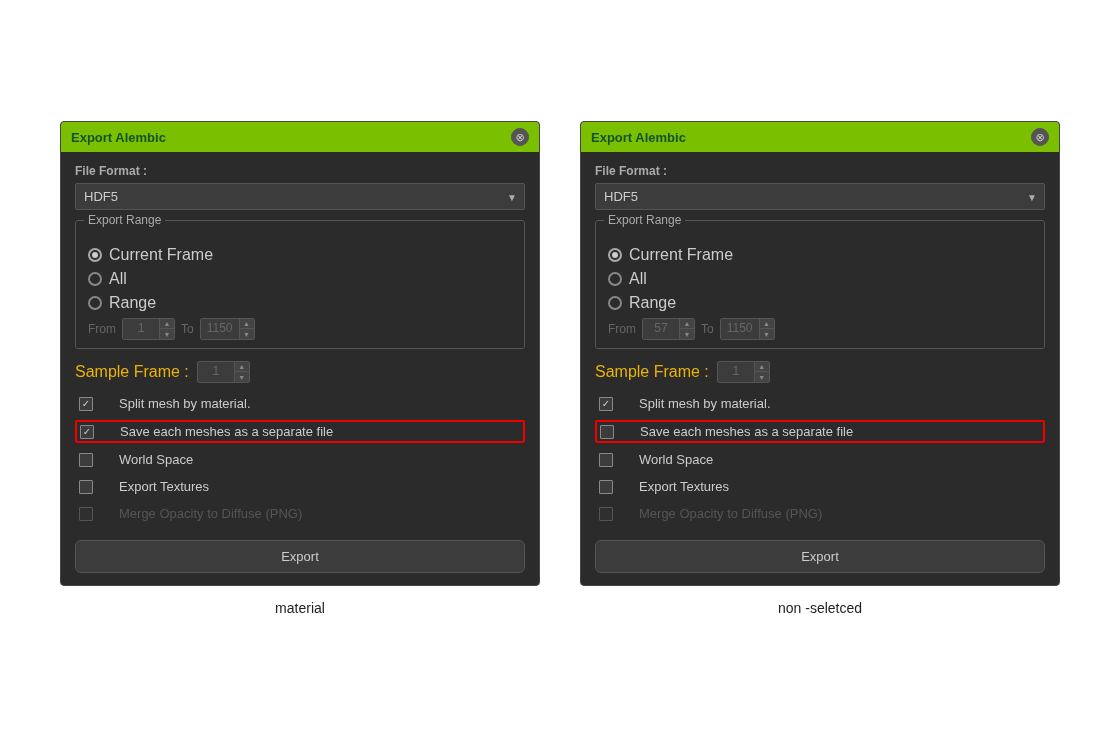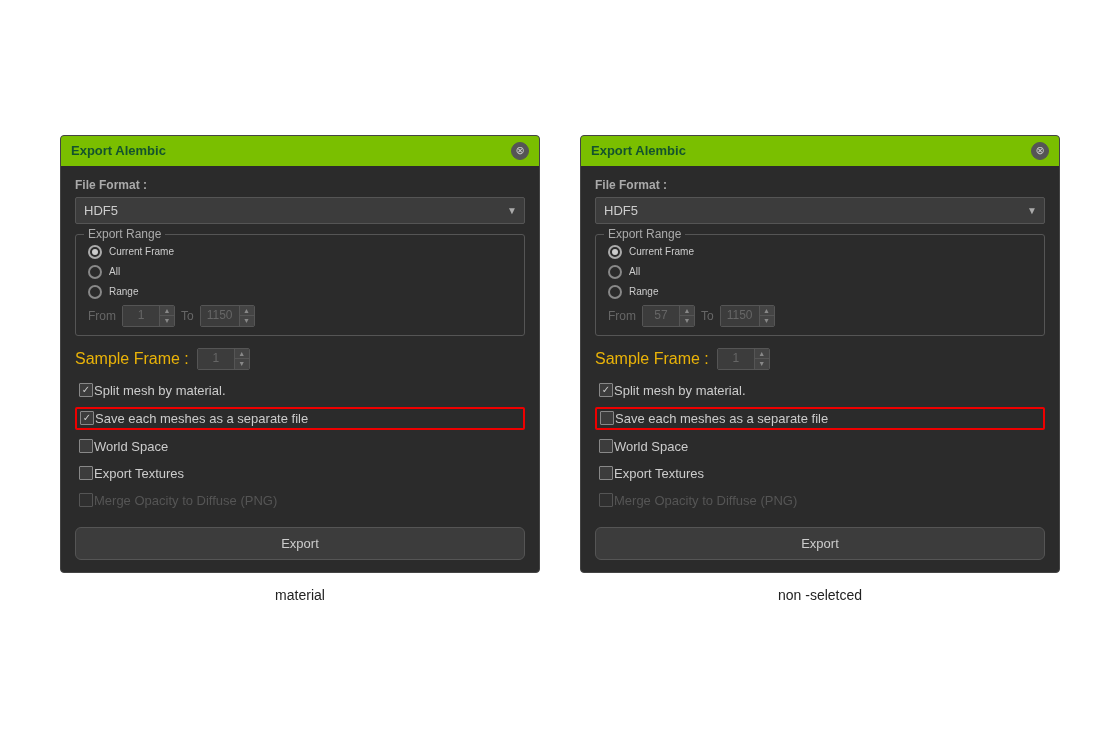"Export Range" .group-box { padding: 10px 12px 8px 12px -> 25px 12px 8px 12px }
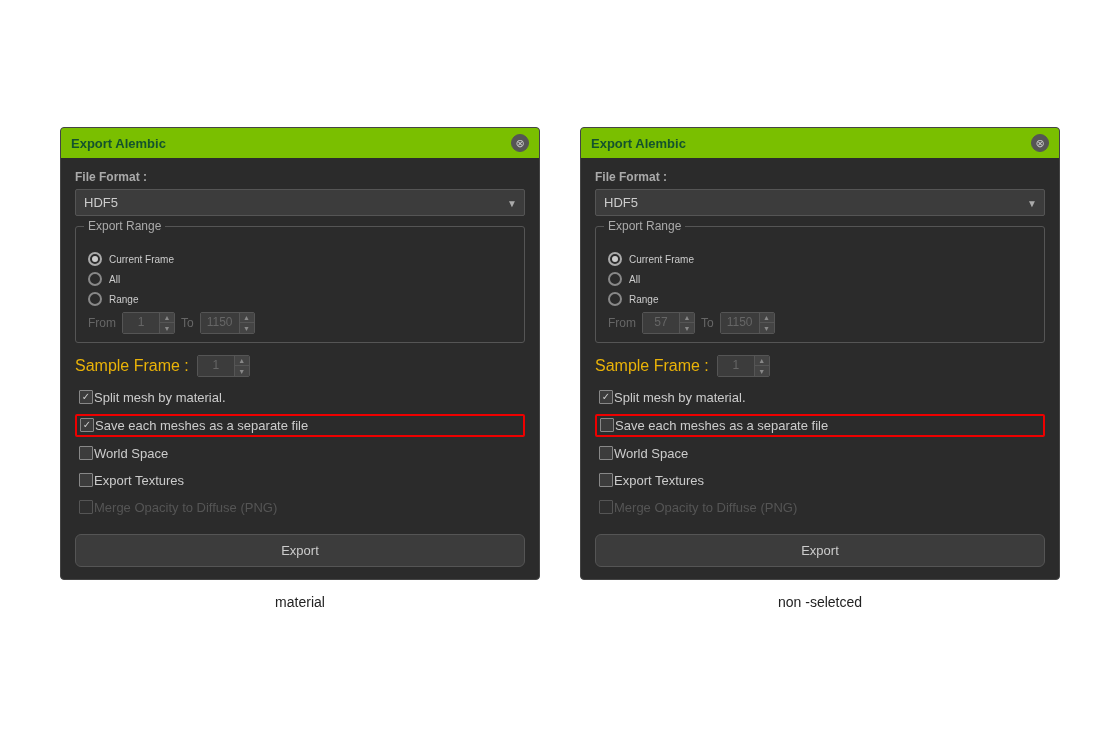"Current Frame" .radio-row { font-size: 10px -> 16px }
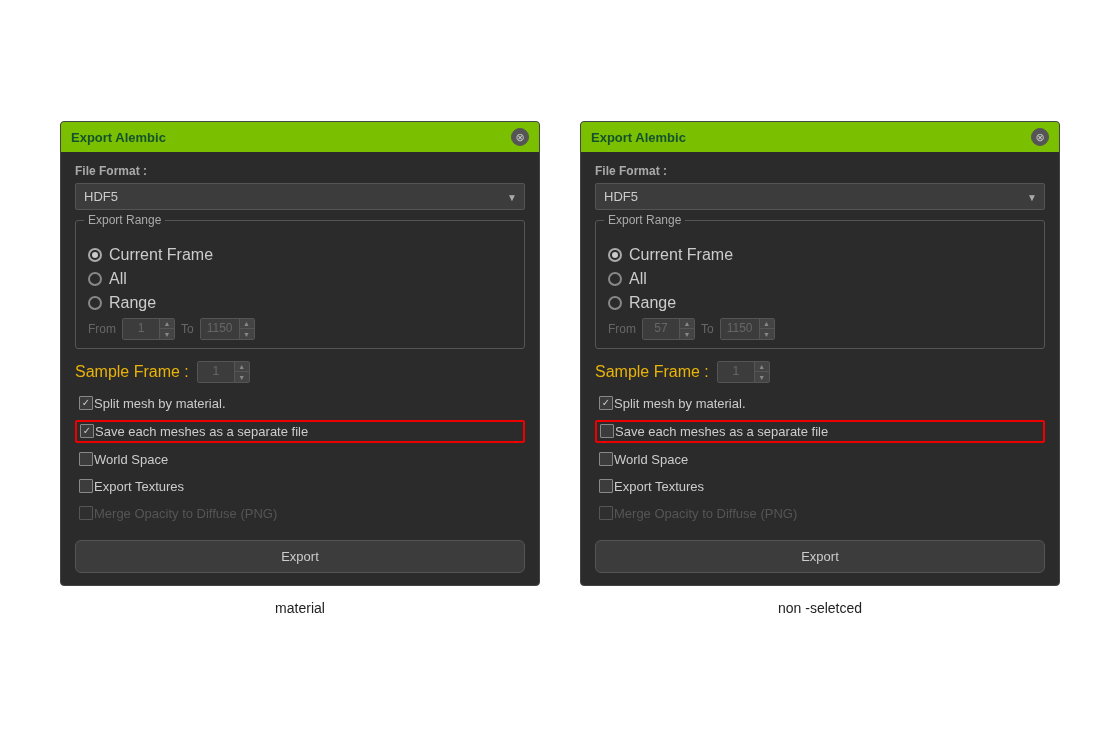"Split mesh by material." .checkbox-row { align-items: flex-start -> flex-end; gap: 1px -> 26px }
